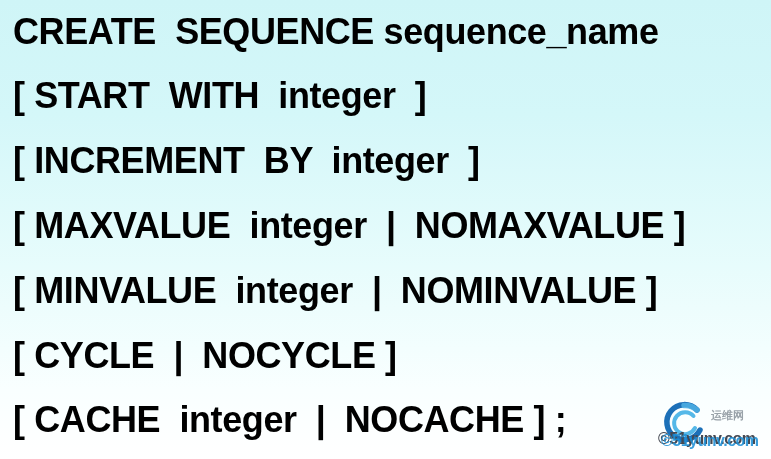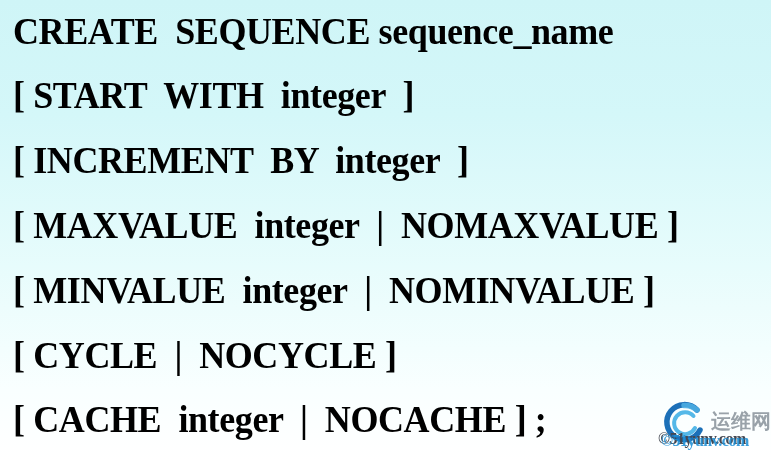"CREATE SEQUENCE sequence_name" #slide { font-family: Liberation Serif, serif -> Liberation Sans, sans-serif }
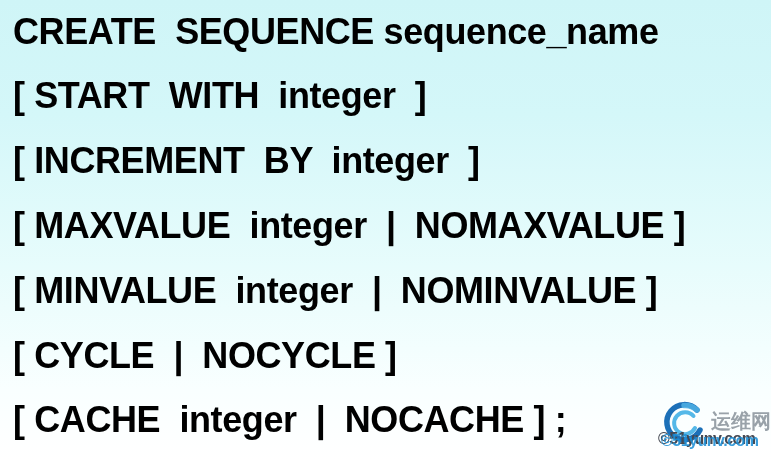"运维网" .wm-site { font-size: 20px -> 11px }
